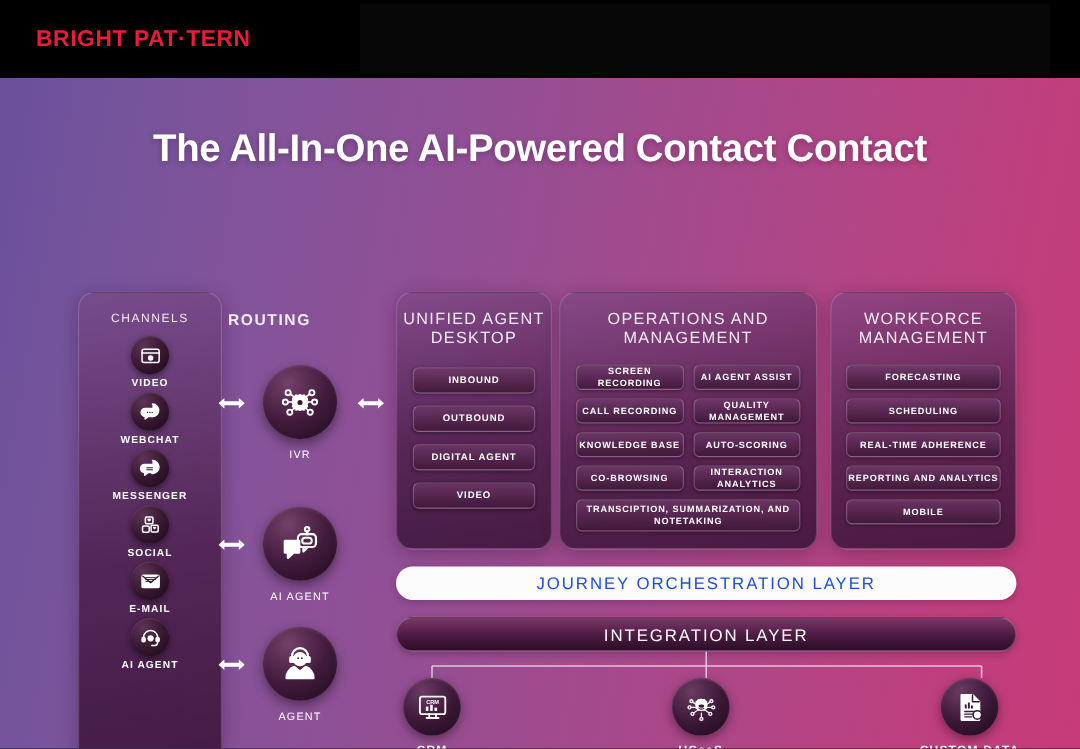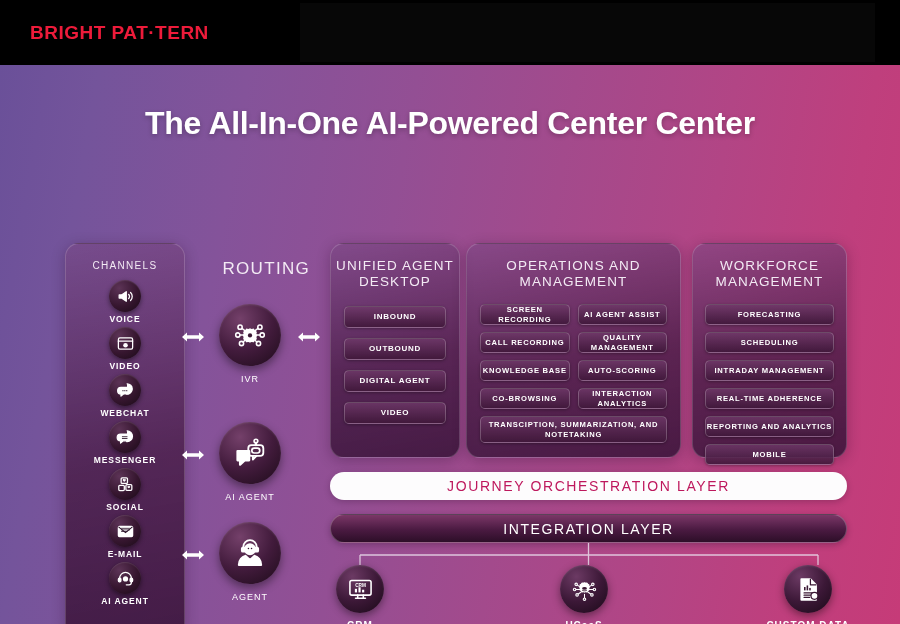"The All-In-One AI-Powered Center Center" div.title { text: Center Center -> Contact Contact }
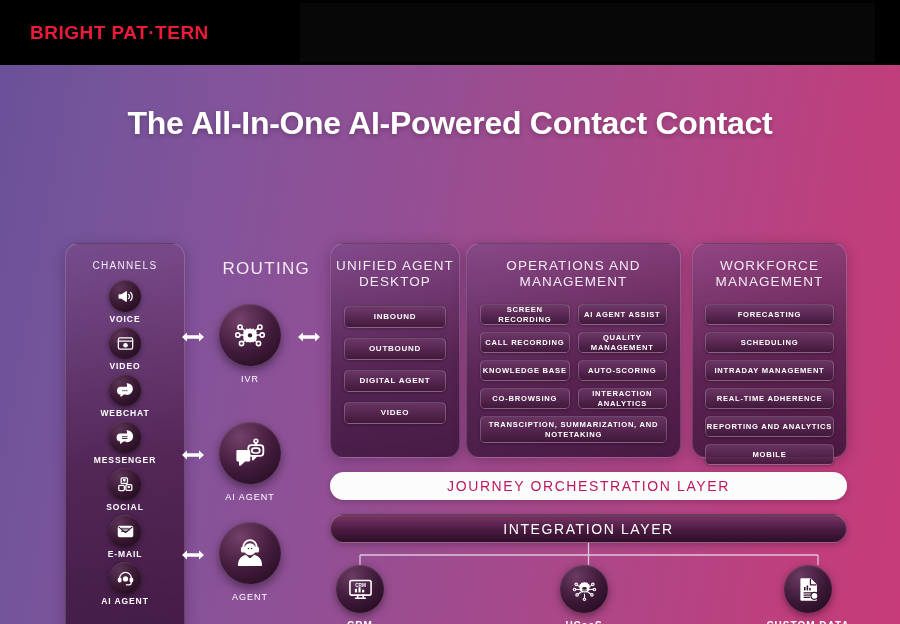"ROUTING" #routing-title { font-size: 17px -> 13px; font-weight: none -> bold; text-align: right -> left }
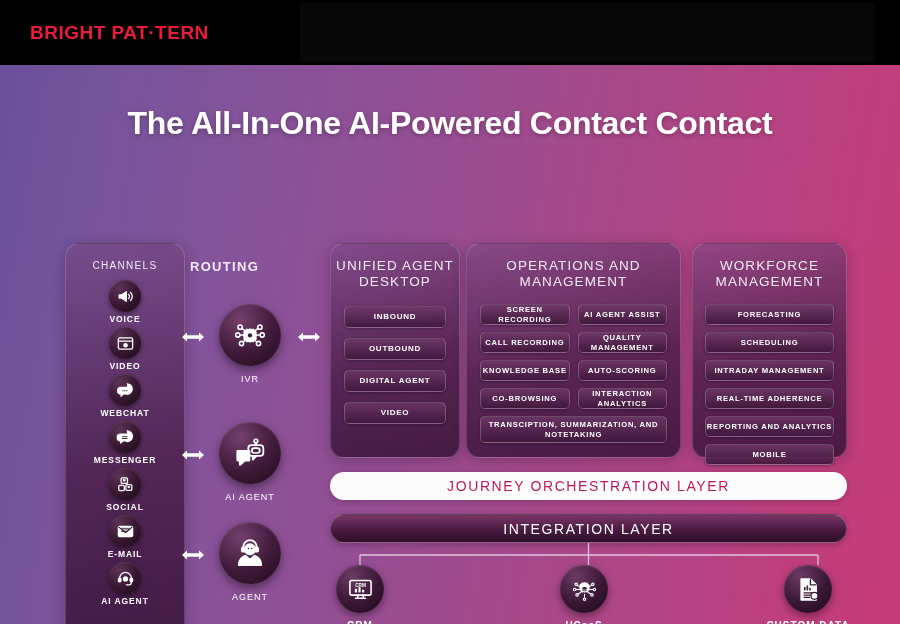"VOICE" div.chan { html: <div> <div> <svg> <path></path> <path></path> <path></path> </svg> </div> <div>VOICE</div> </div> -> none }
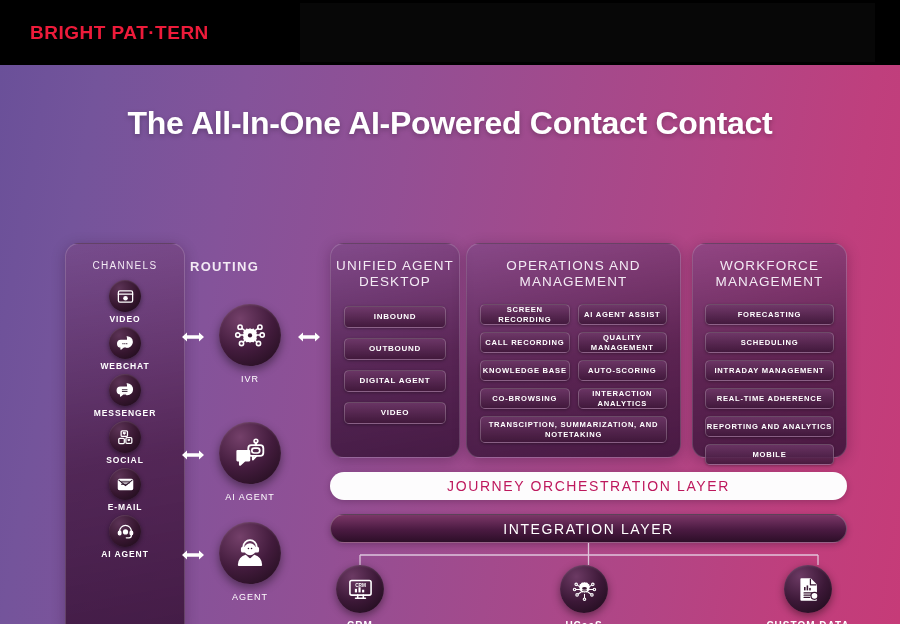"INTRADAY MANAGEMENT" div.chip { html: <div>INTRADAY MANAGEMENT</div> -> none }
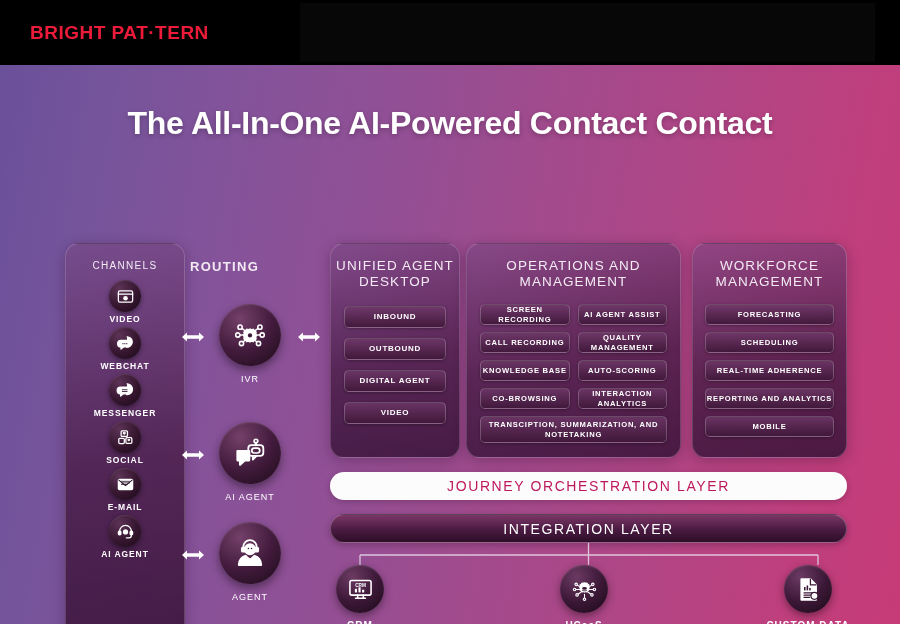"JOURNEY ORCHESTRATION LAYER" #journey { color: #be185d -> #1d4ed8 }
